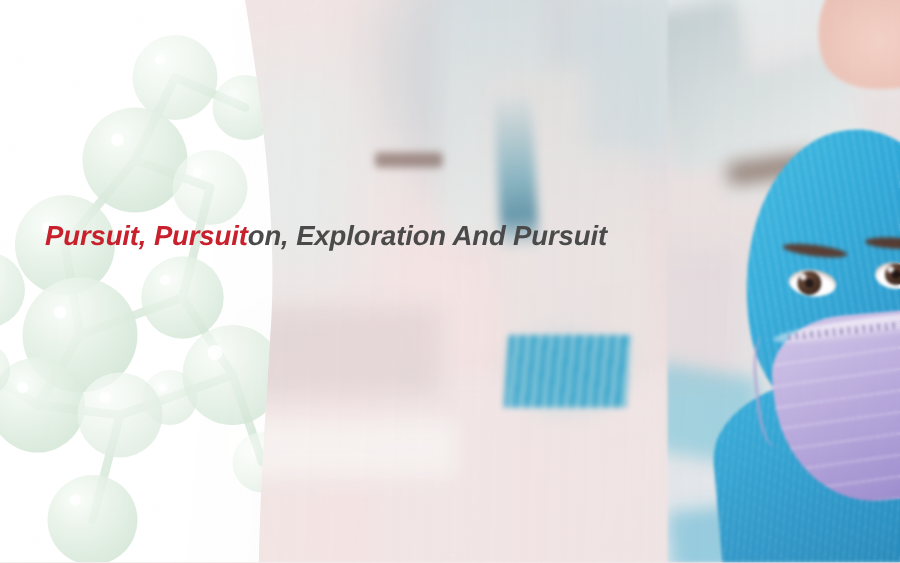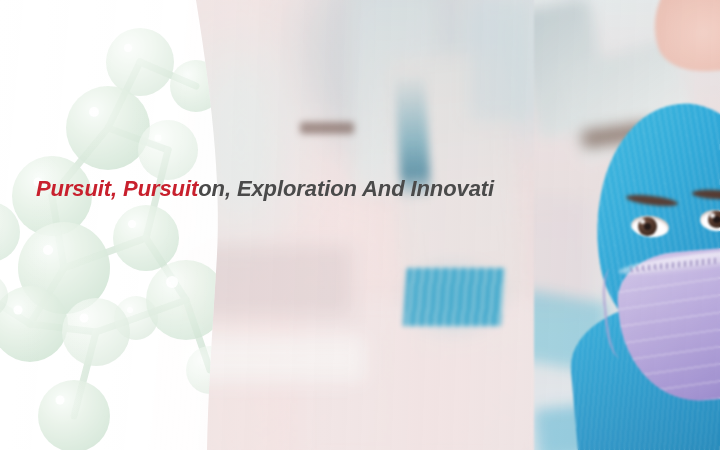"on, Exploration And Innovati" span.seg-dark { text: Innovati -> Pursuit }
